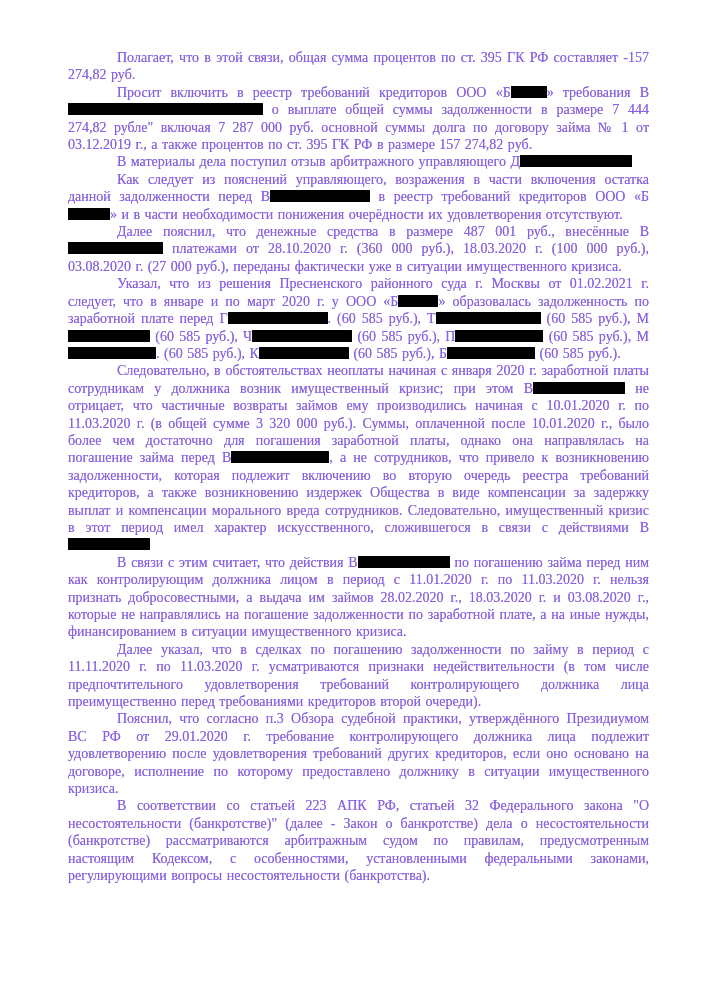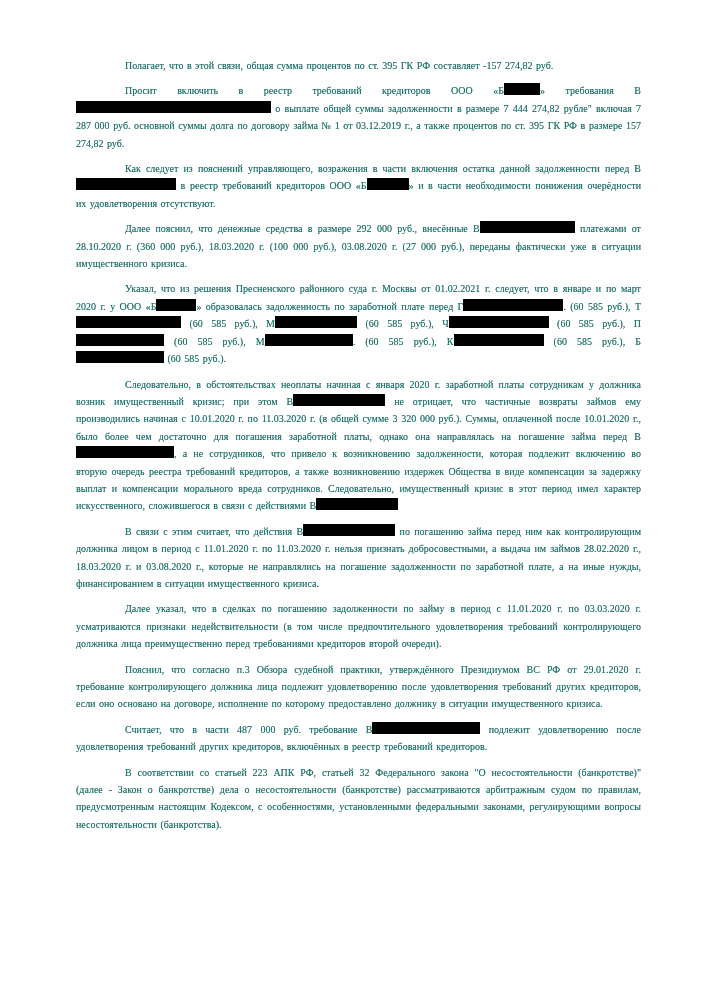"Полагает, что в этой связи," .para { color: #0f766e -> #8b5cf6; font-size: 10px -> 14px; margin: 8px -> 0 }
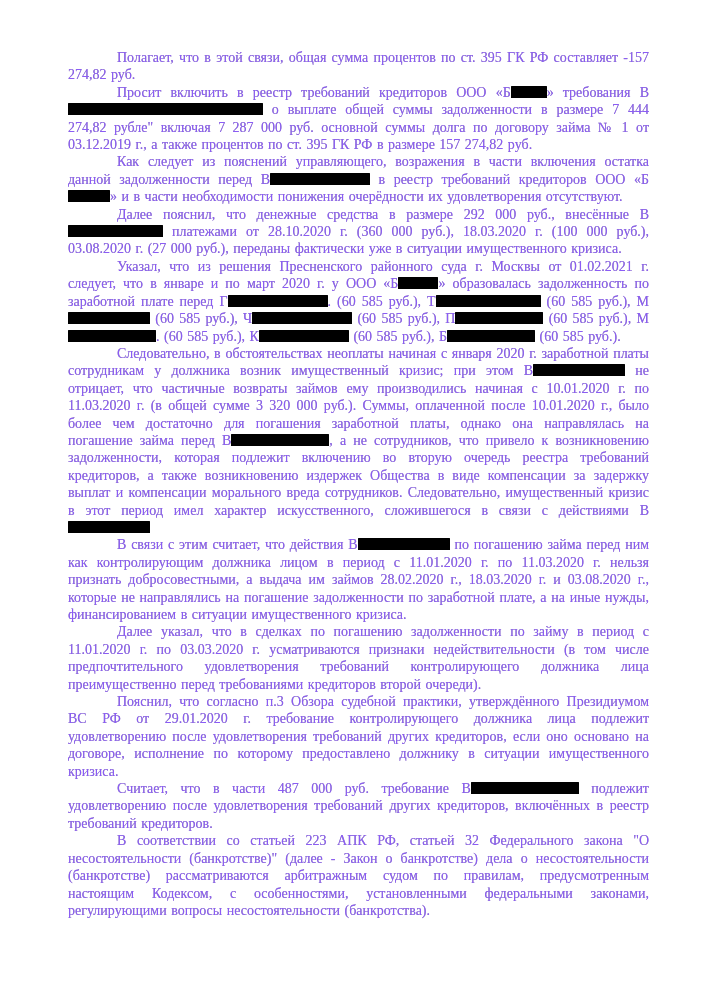"В материалы дела поступил отзыв" p.para { html: none -> <p><span>В материалы дела поступил отзыв арбитражного управляющего Д</span><span></span></p> }
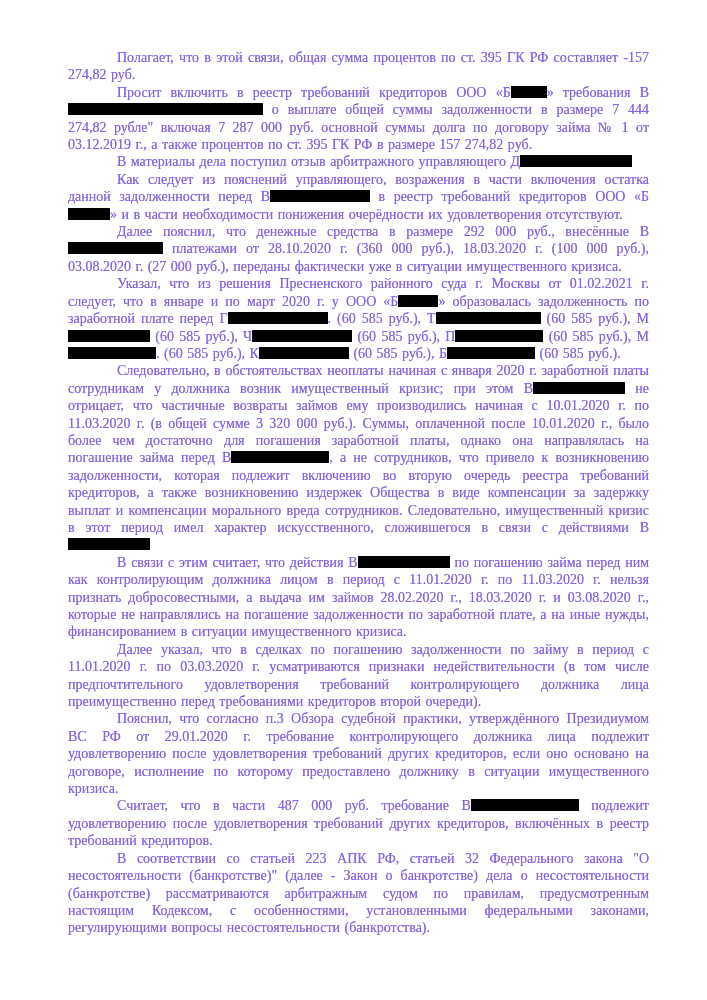"Далее пояснил, что денежные средства" span.seg { text: 292 000 -> 487 001 }
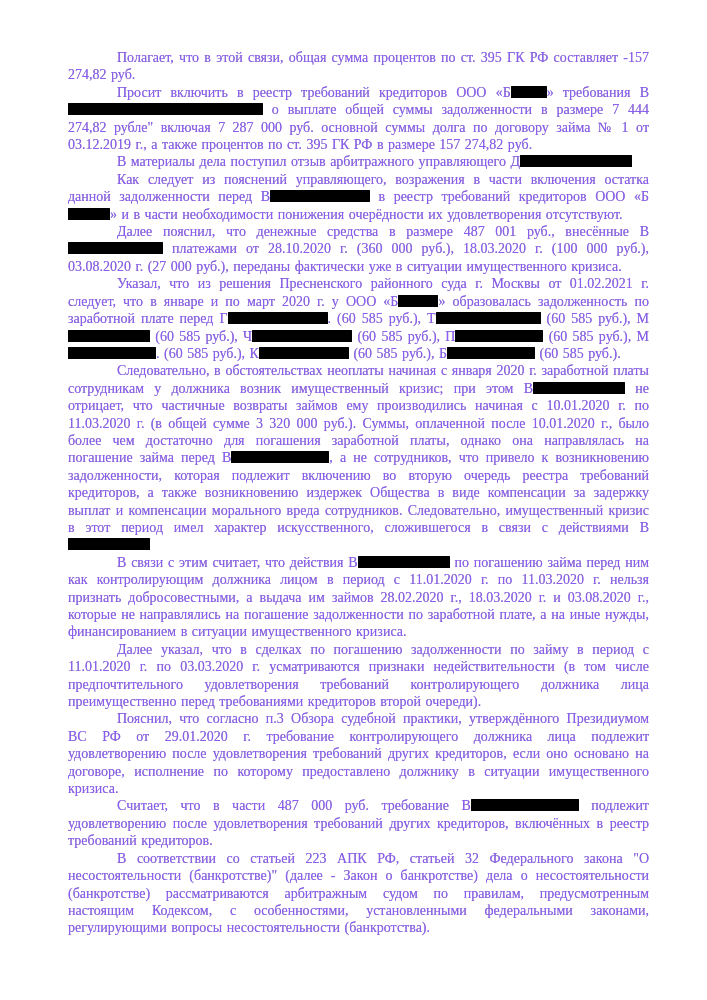"Далее указал, что в сделках" span.seg { text: 11.01.2020 г. по 03.03.2020 -> 11.11.2020 г. по 11.03.2020 }
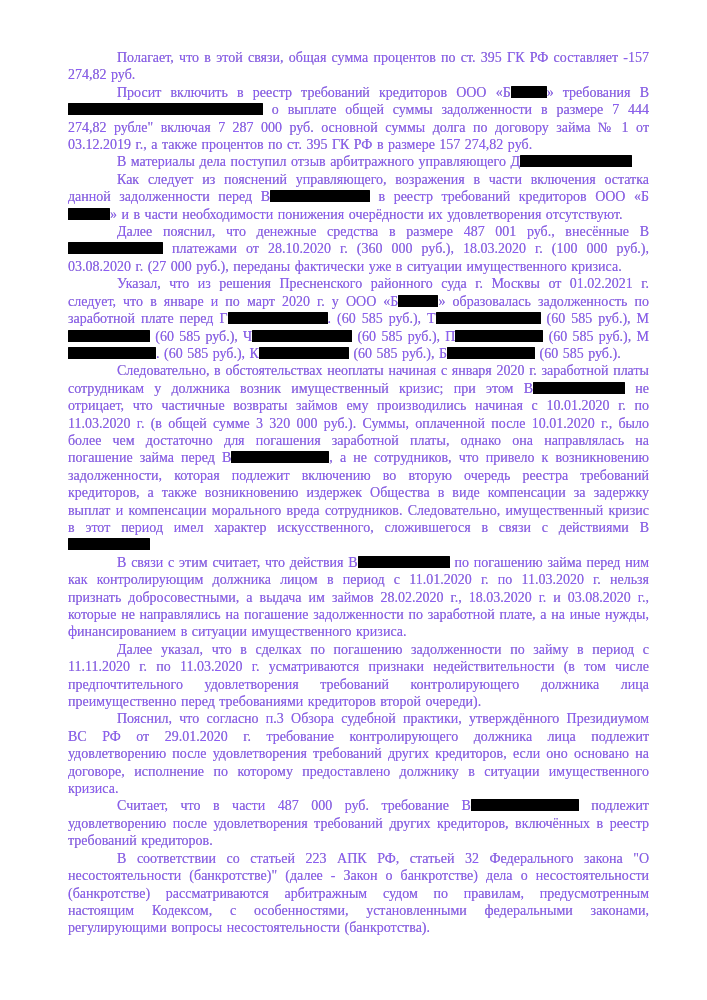"Считает, что в части 487" p.para { html: <p><span>Считает, что в части 487 000 руб. требование В</span><span></span><span> подлежит удовлетворению после удовлетворения требований других кредиторов, включённых в реестр требований кредиторов.</span></p> -> none }
